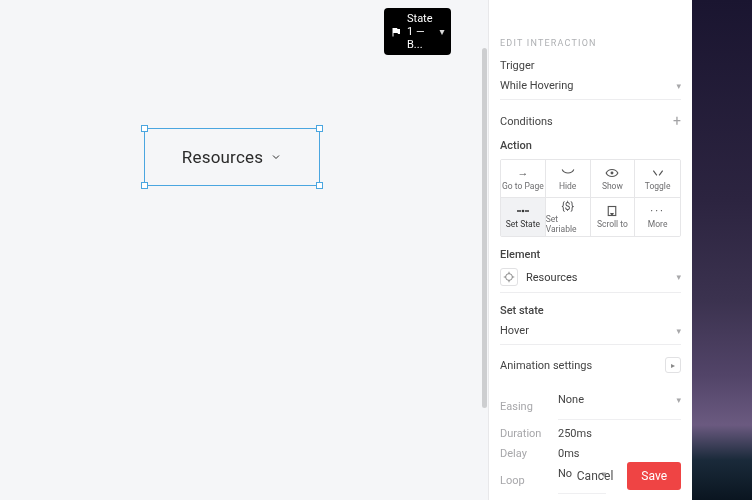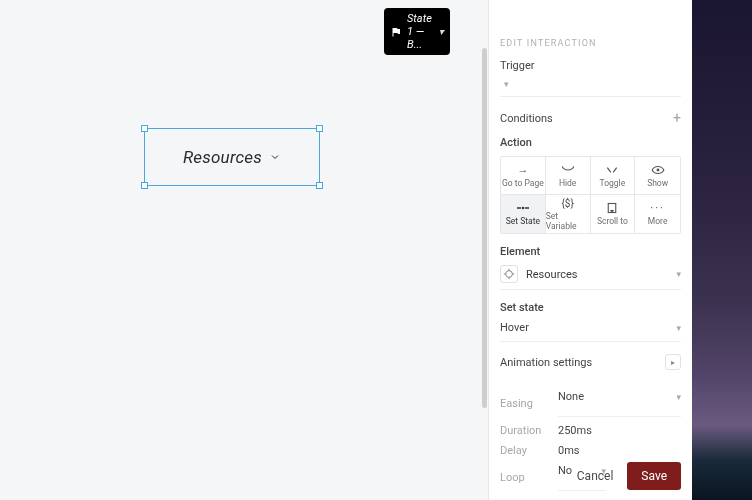"State 1 — B..." .canvas { font-style: italic -> none }
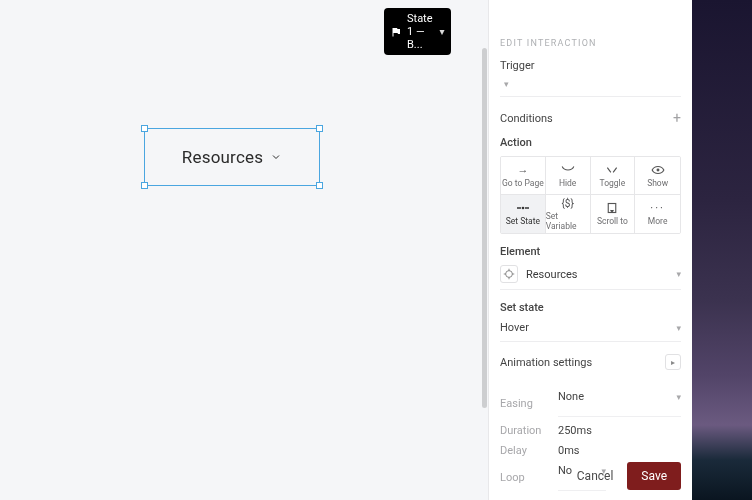"While Hovering" span.value { html: none -> <span>While Hovering</span> }
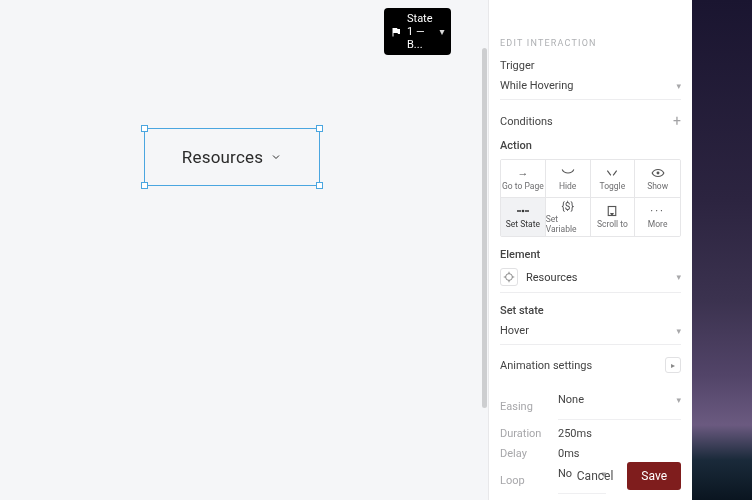"Toggle" div.action-tile { order: before "Show" -> after "Show" }
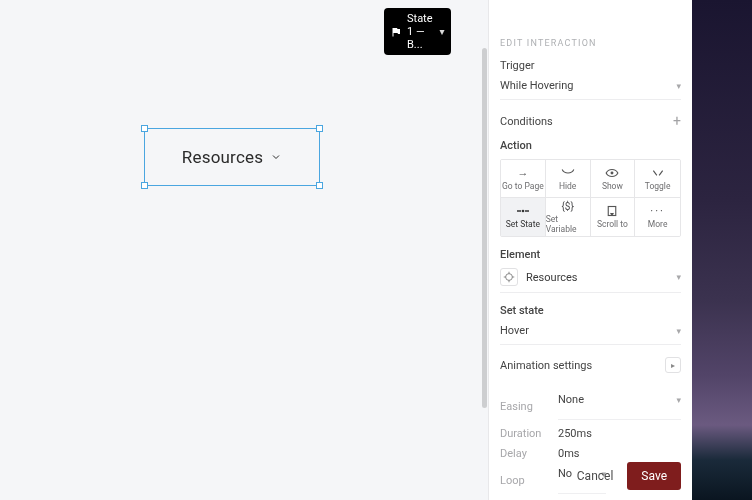"Save" .btn-save { background: #7f1d1d -> #ef4444 }
